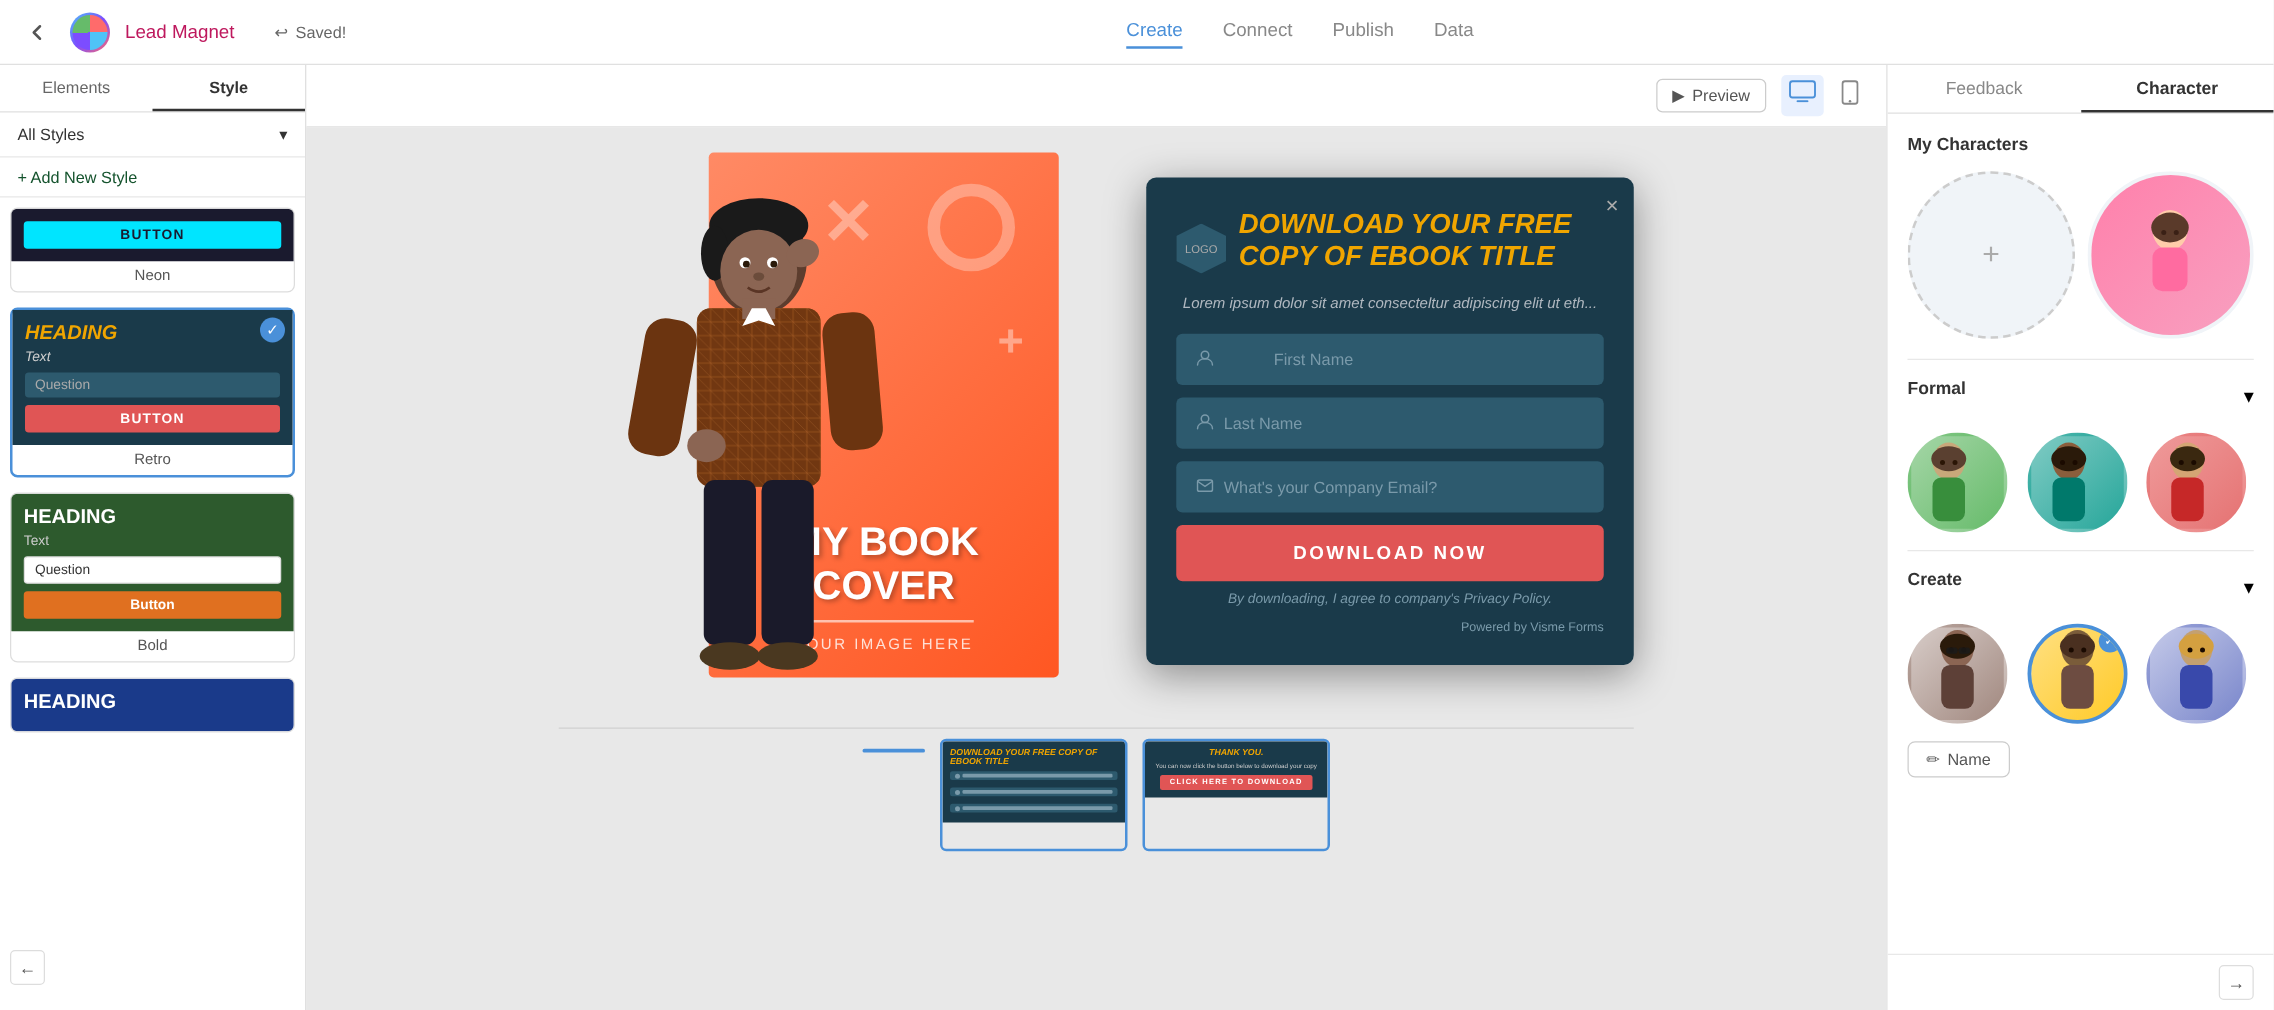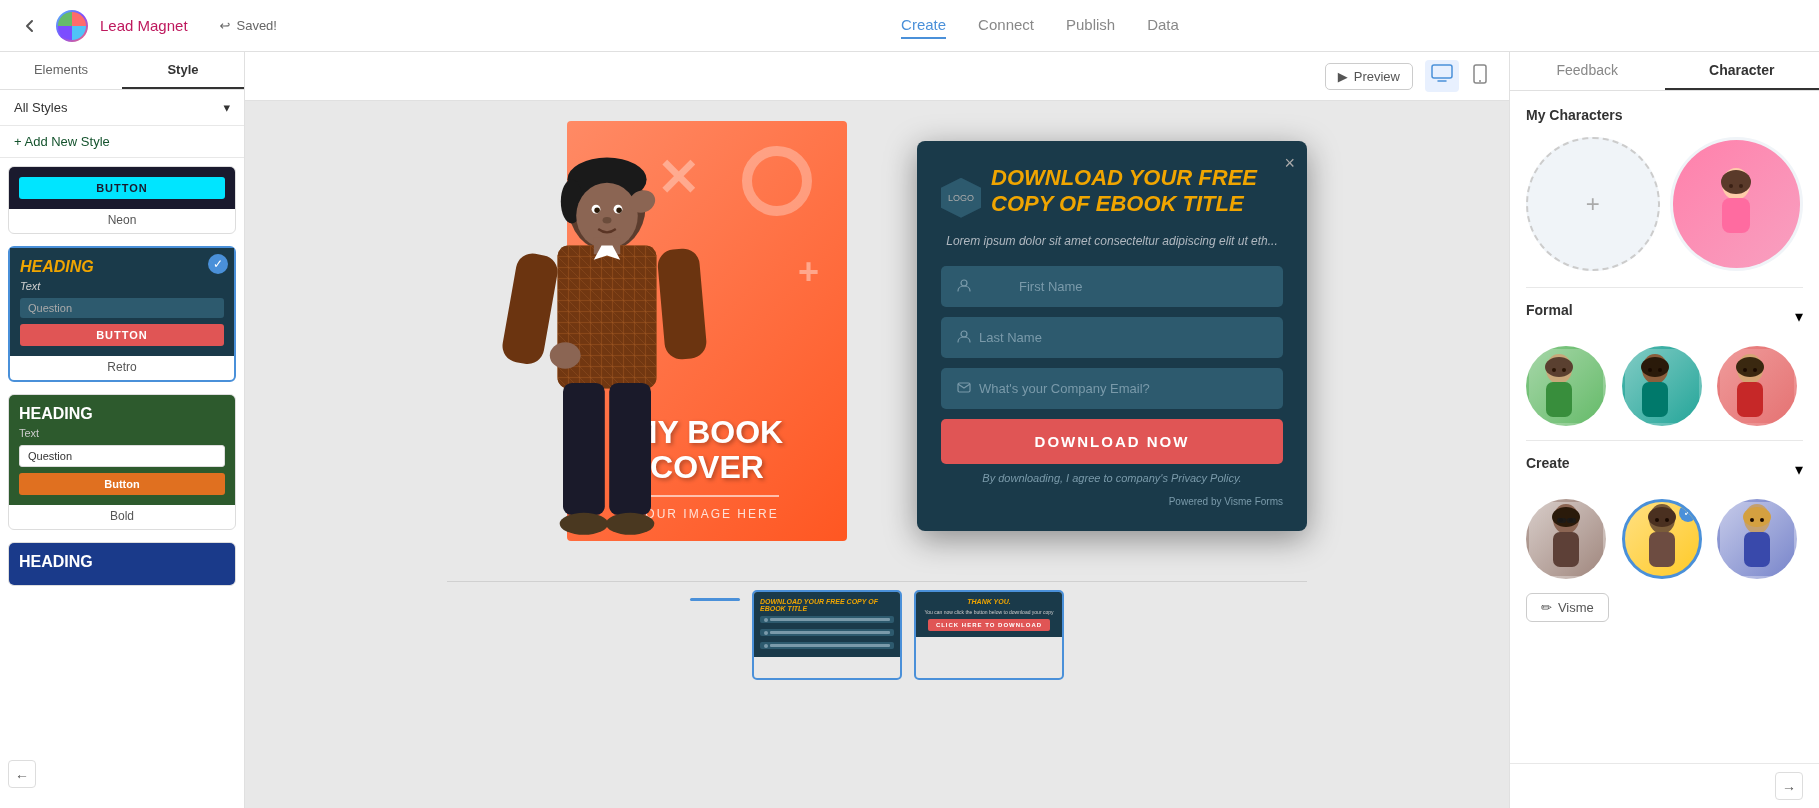"Visme" span { text: Visme -> Name }
